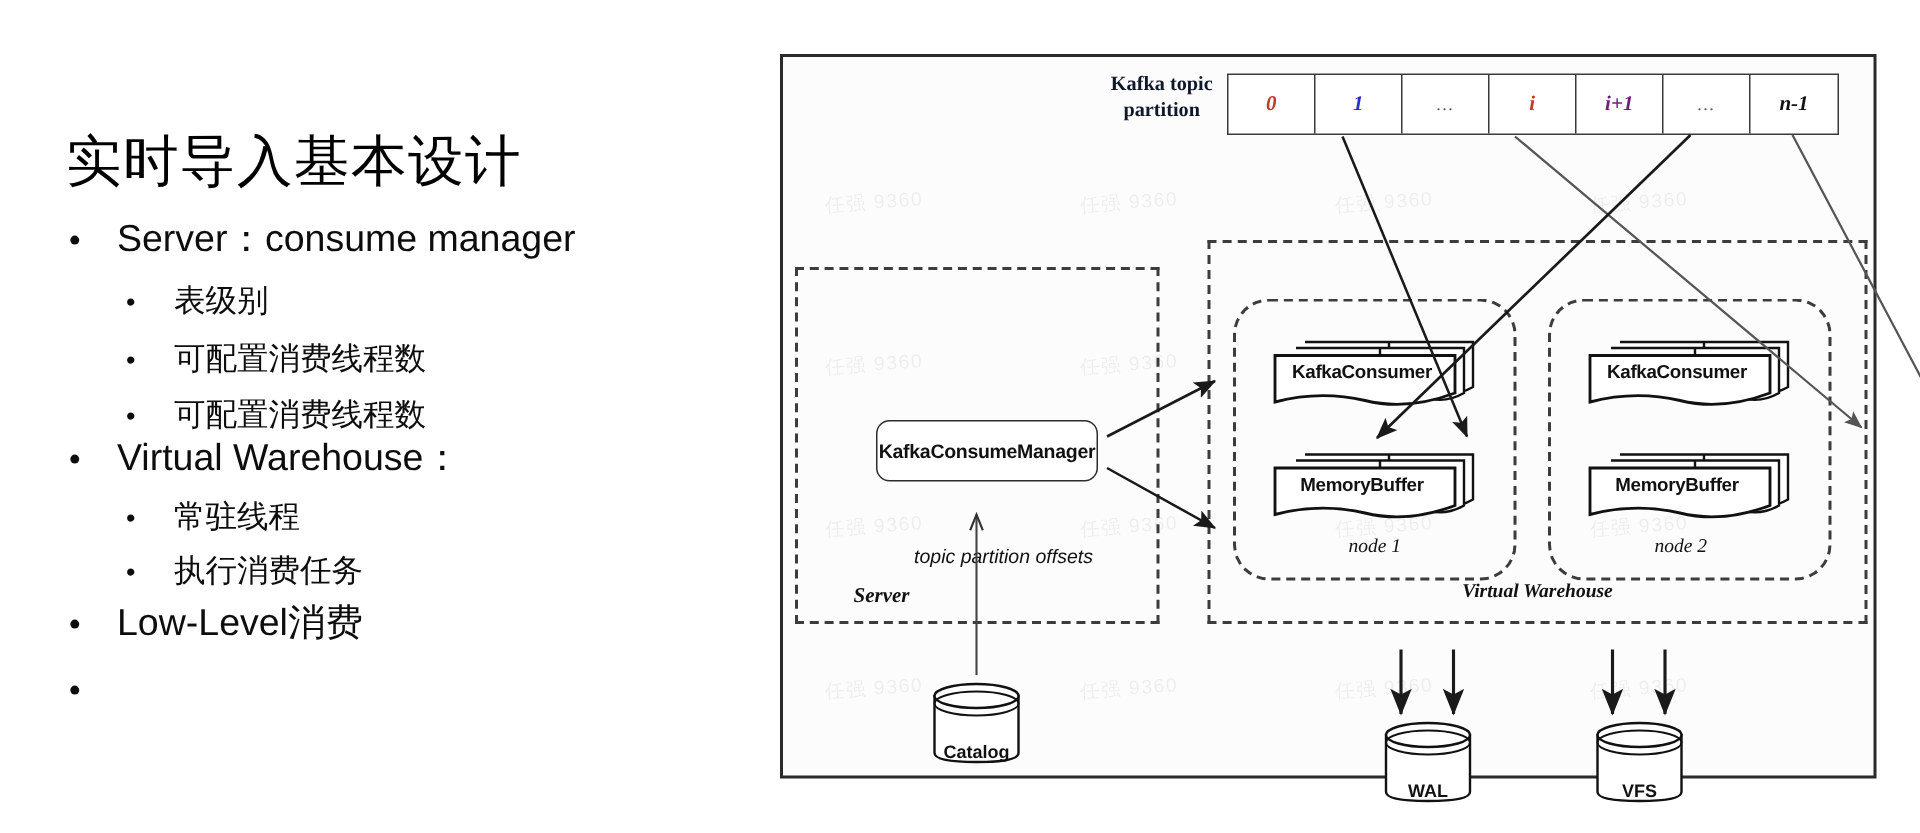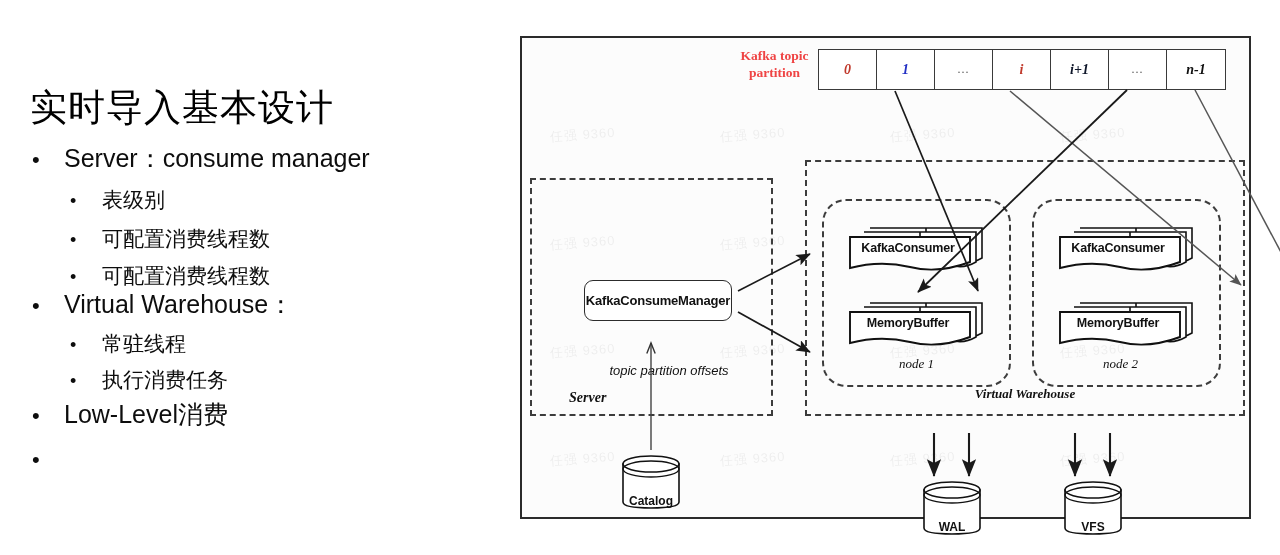"Kafka topic" .kt-label { color: #ef4444 -> #0f172a }
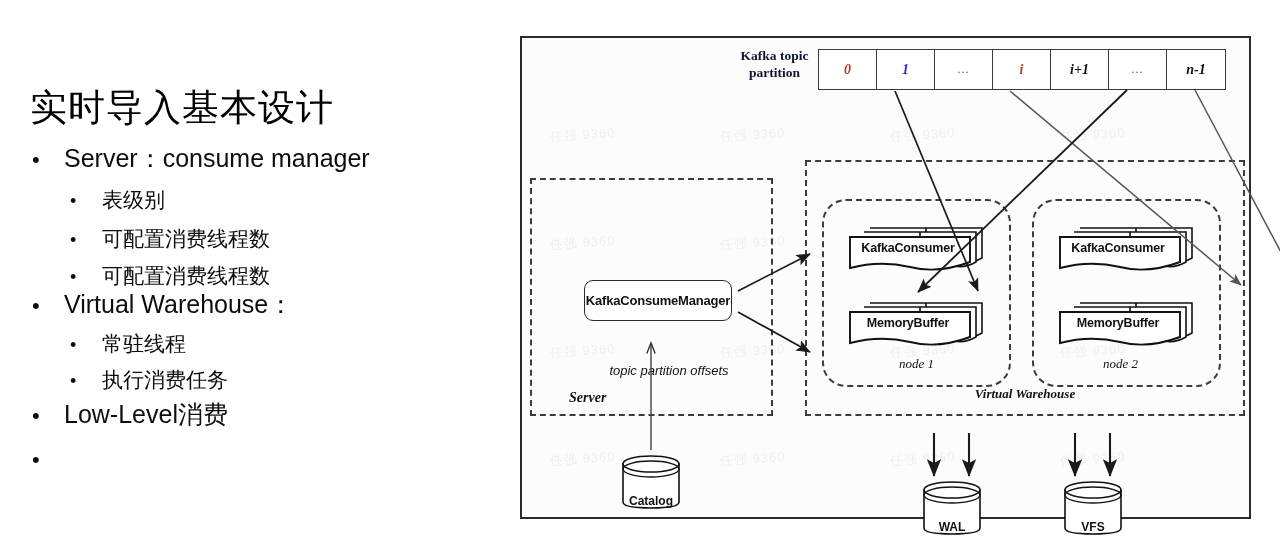"i+1" div.part-cell { color: #0f172a -> #701a75 }
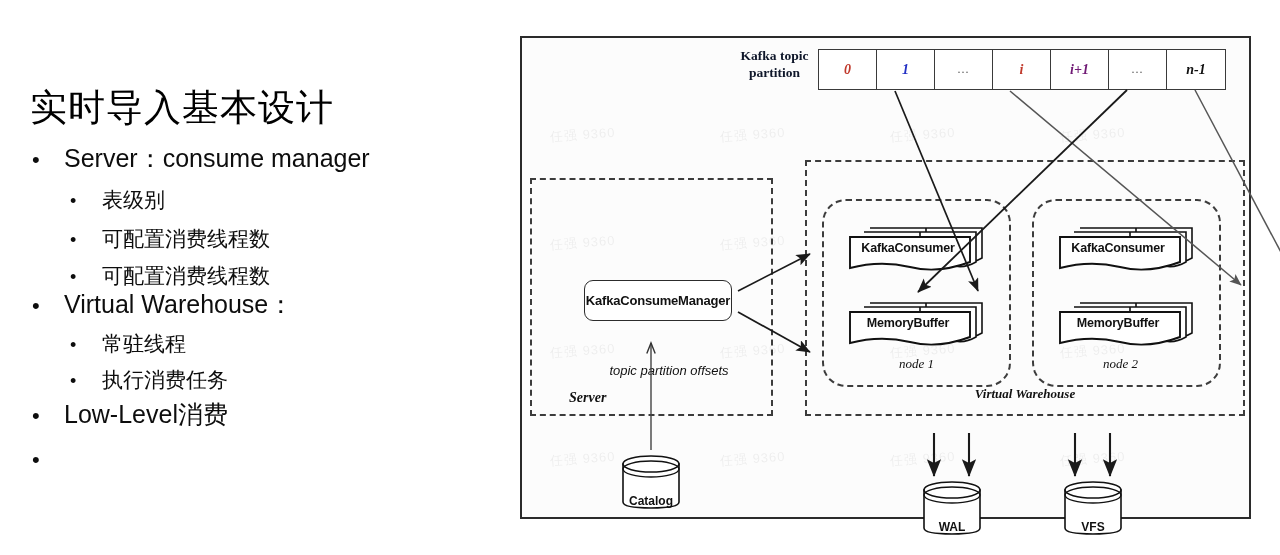"实时导入基本设计" .left-col { left: 2px -> 16px }
